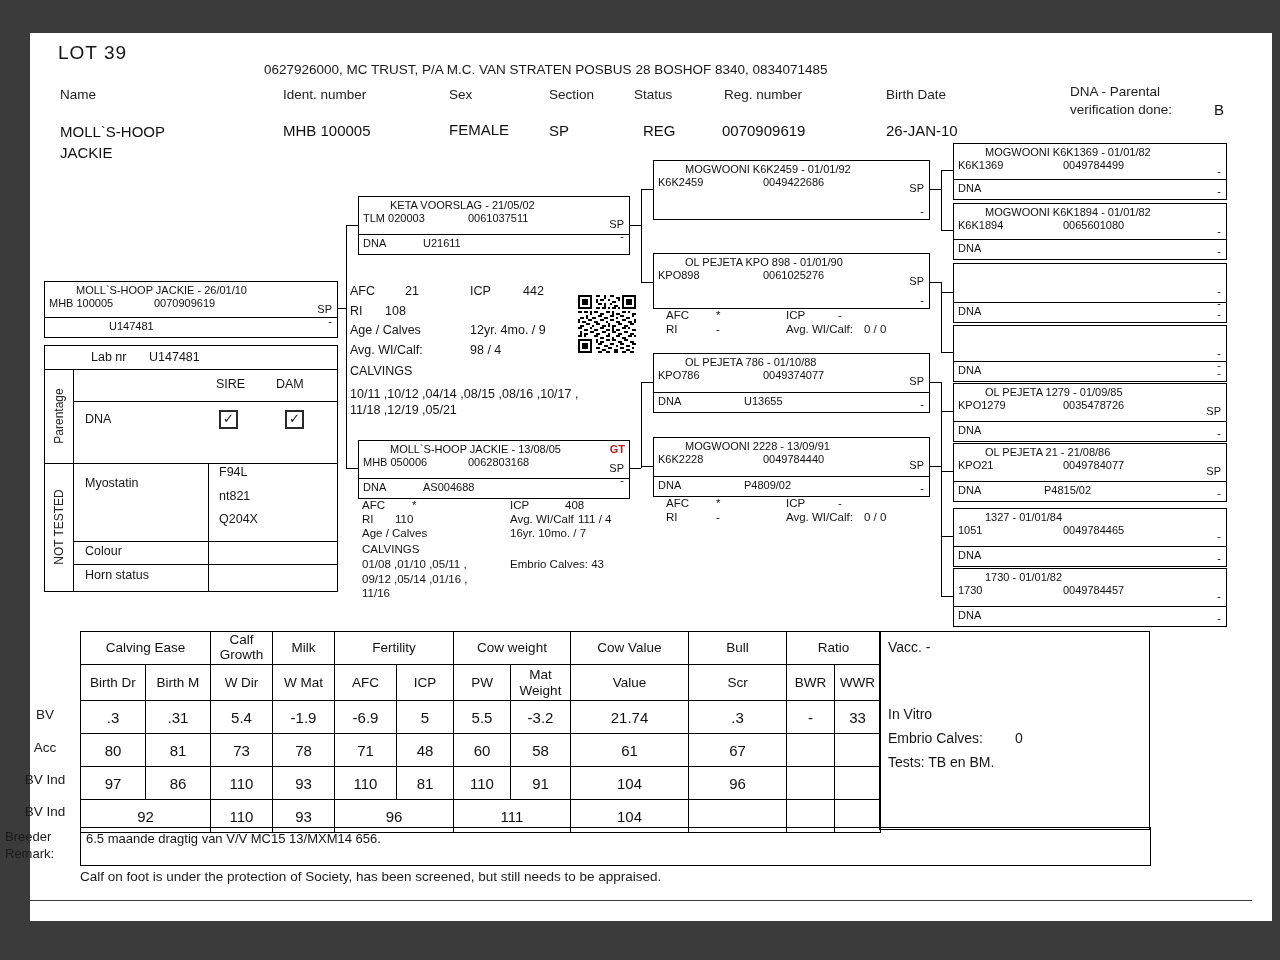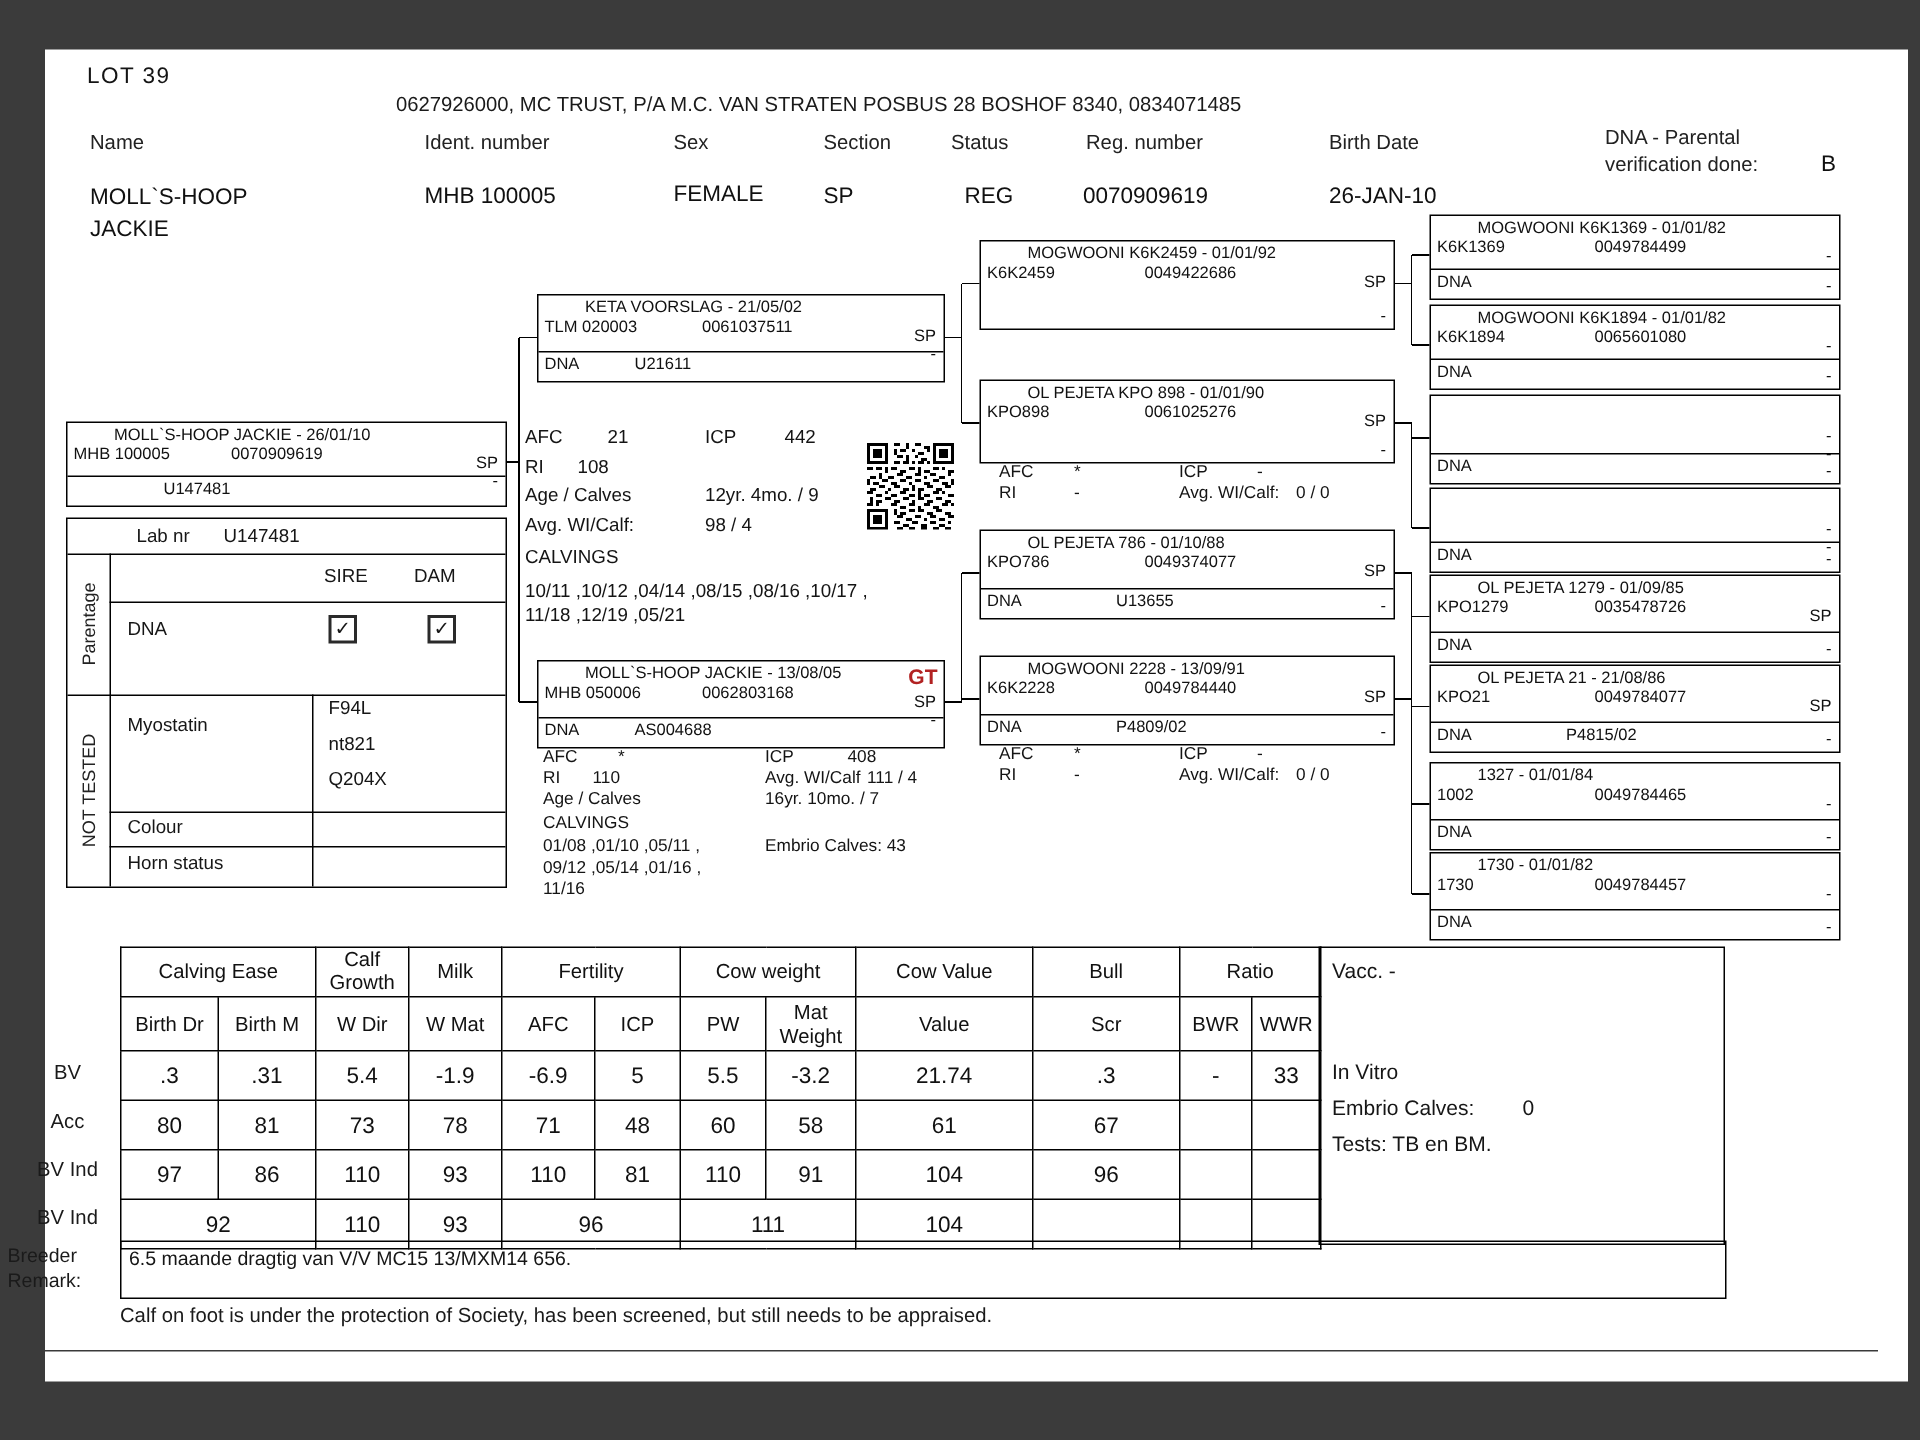"LOT 39" .lot { font-size: 15px -> 19px }
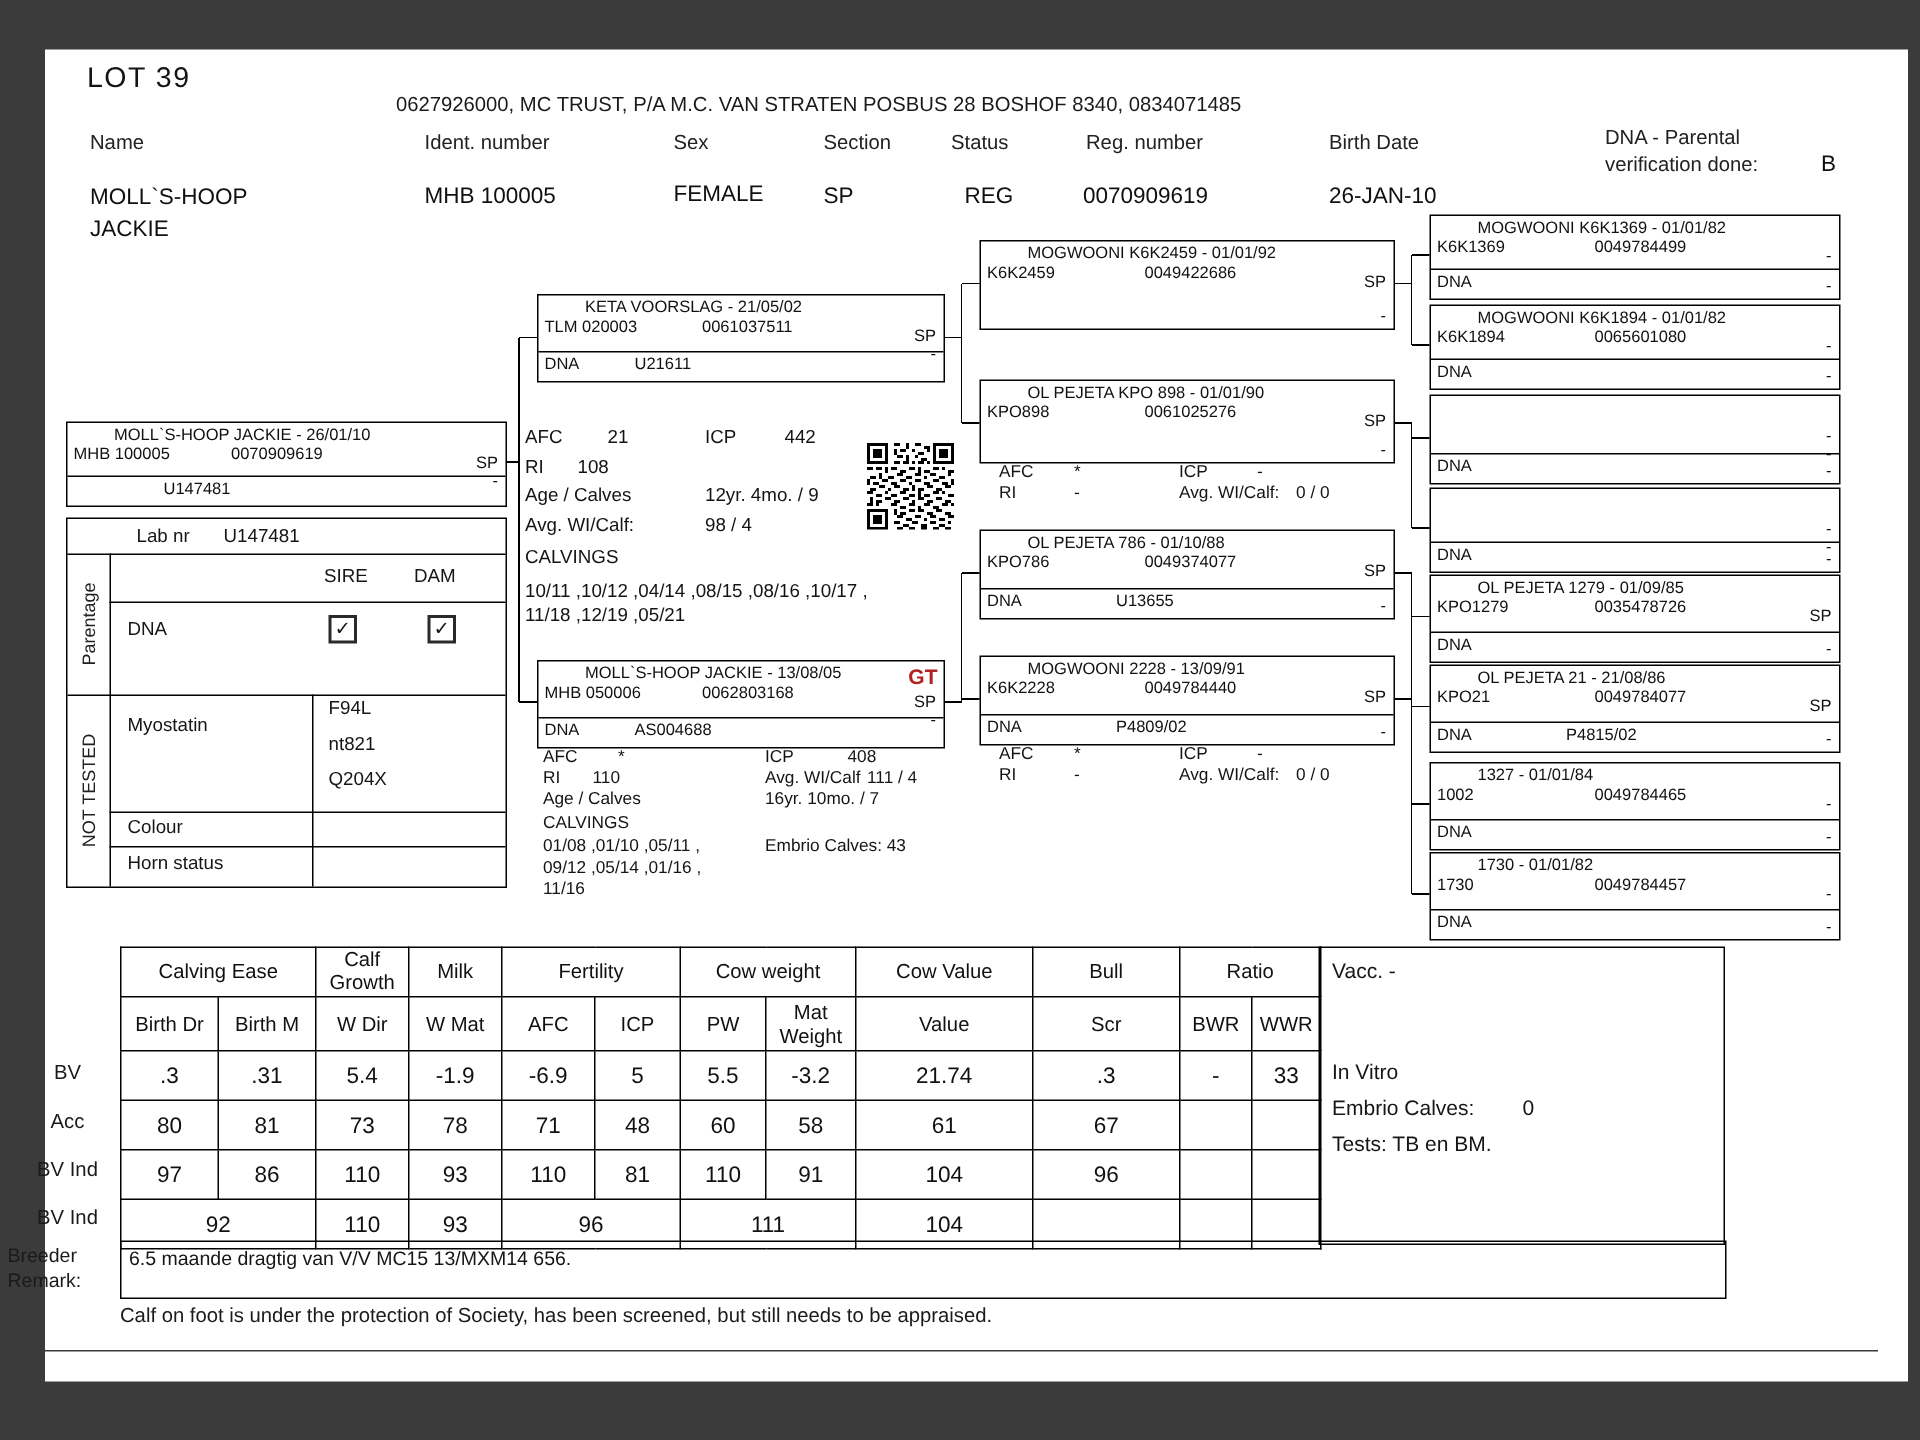"GT" .pb-logo { font-size: 14px -> 11px }
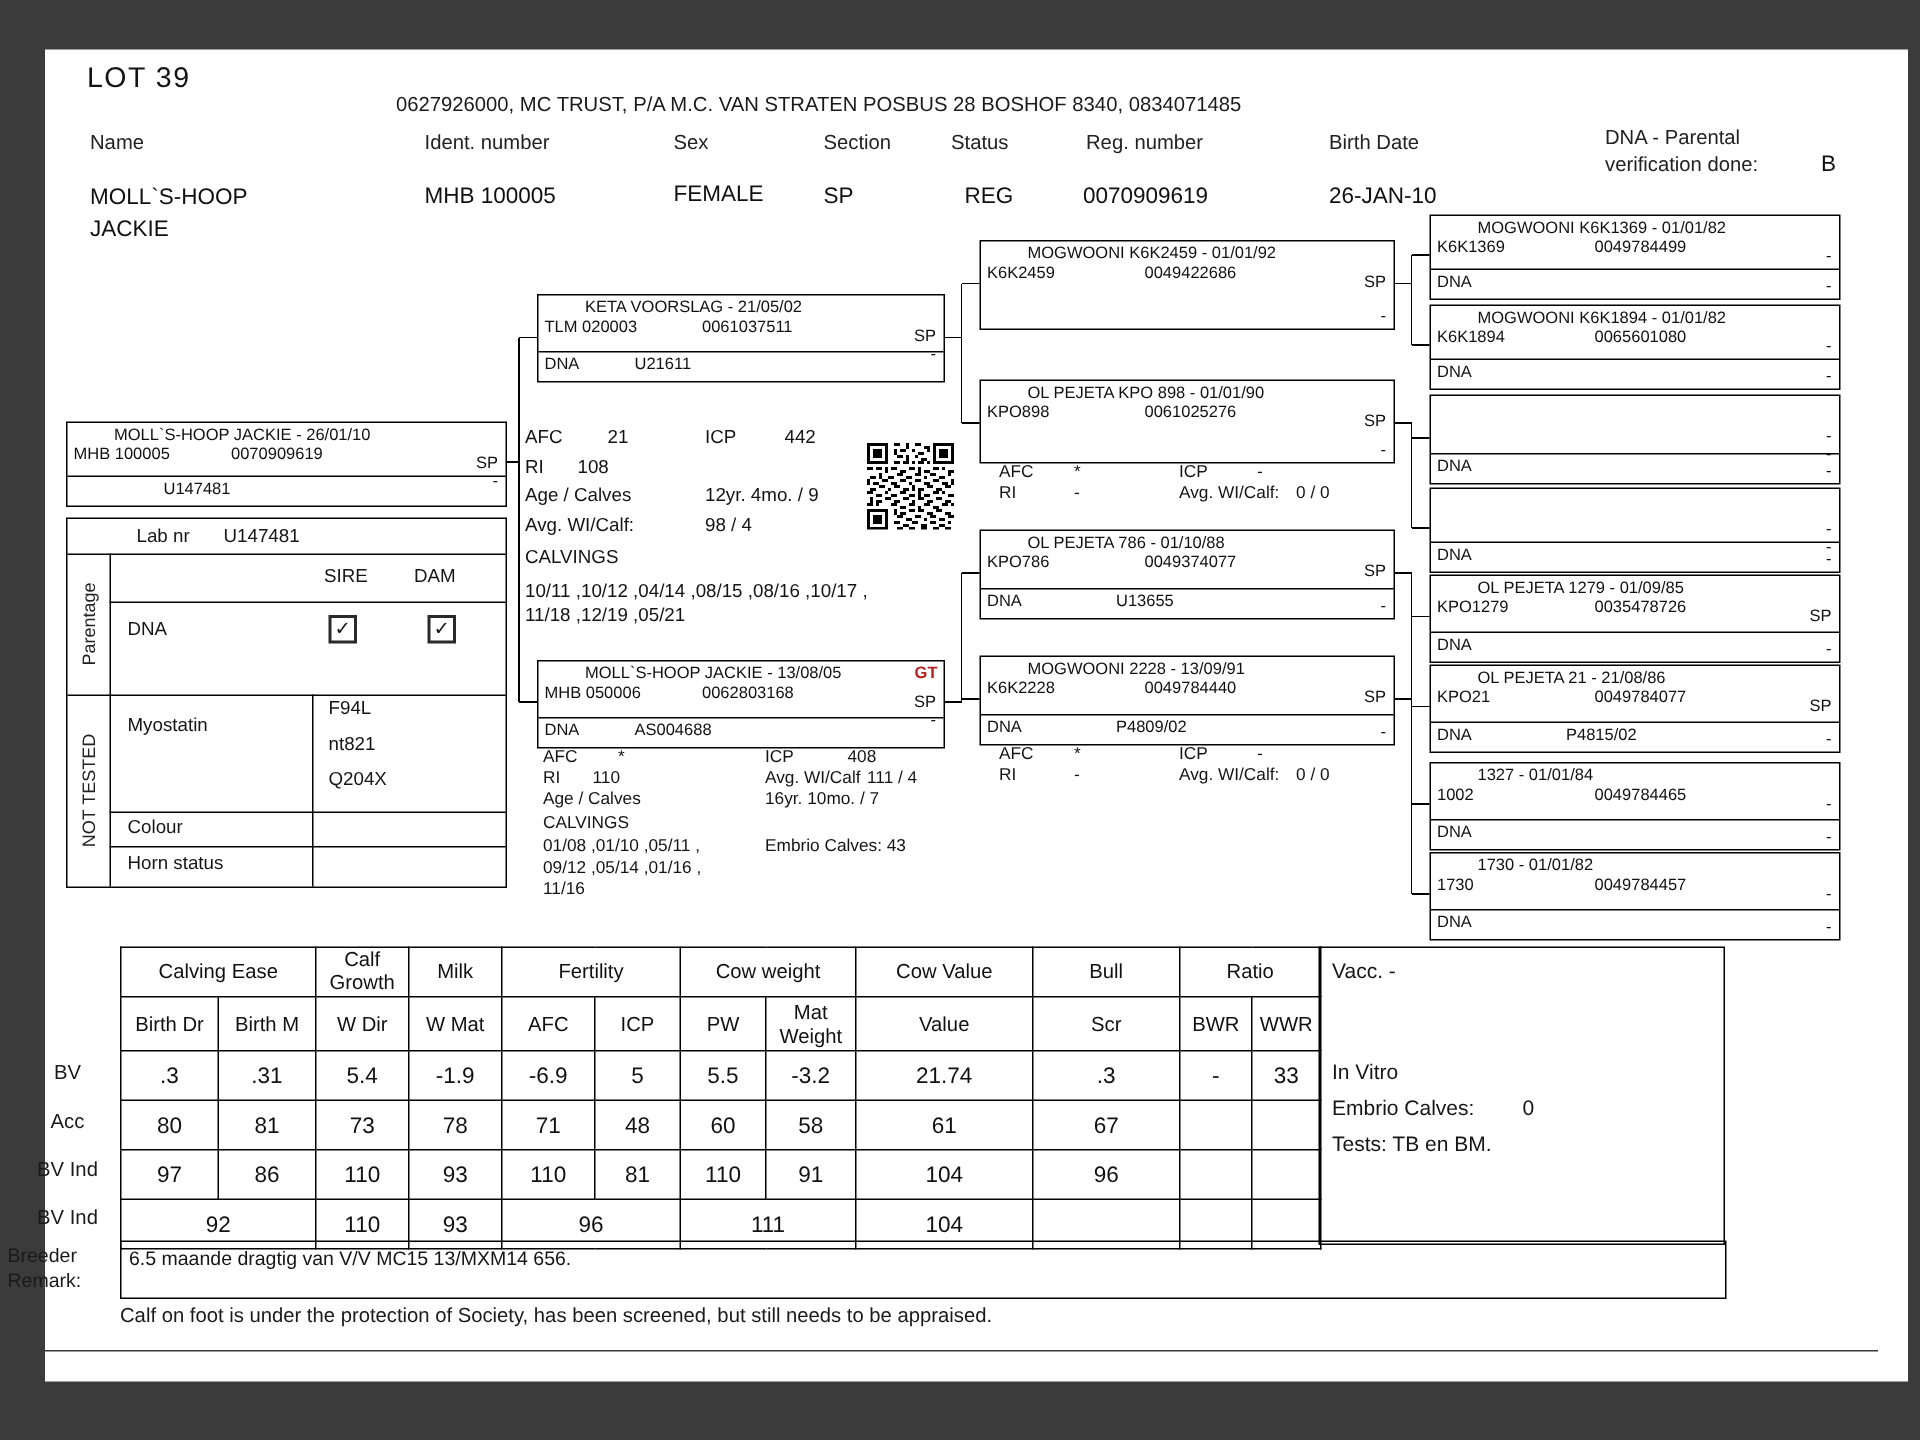"1002" span.pb-id { text: 1002 -> 1051 }
